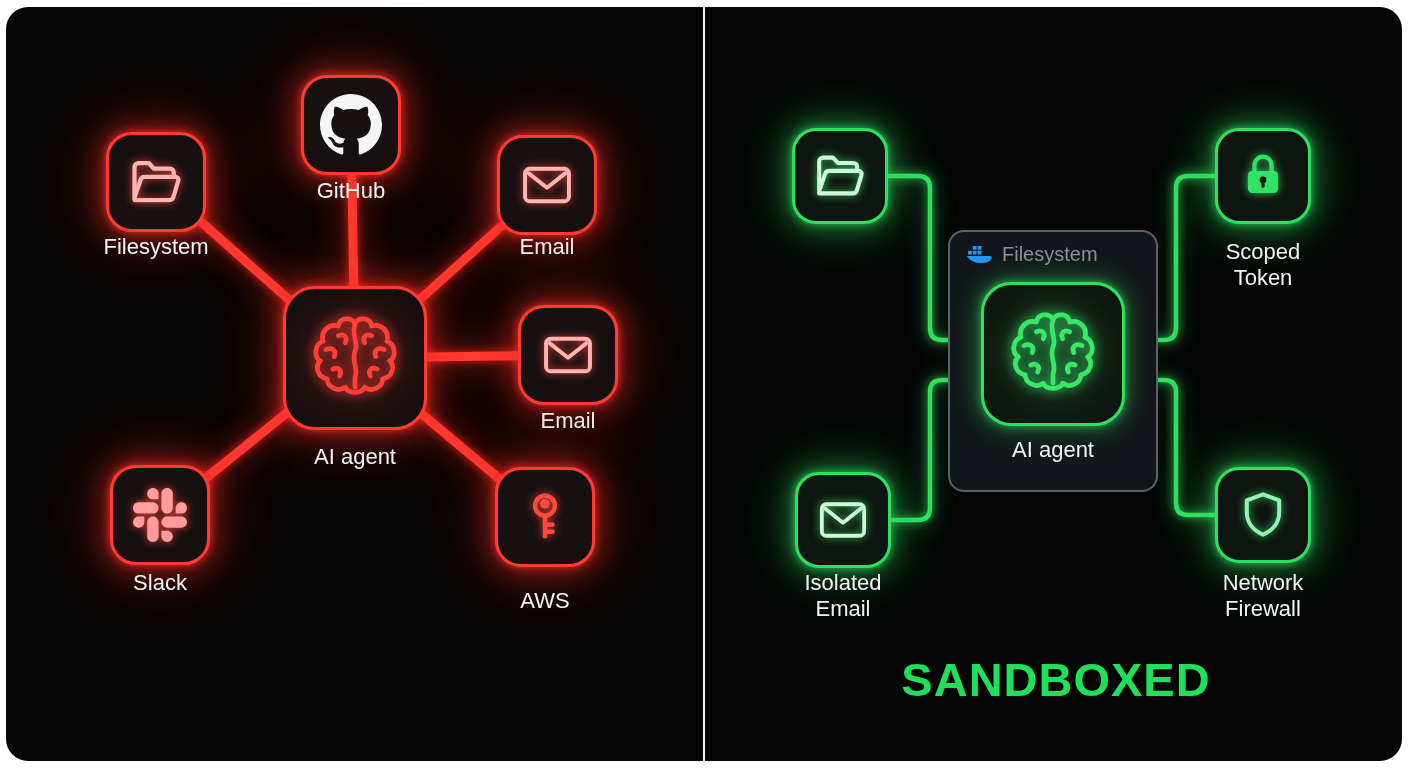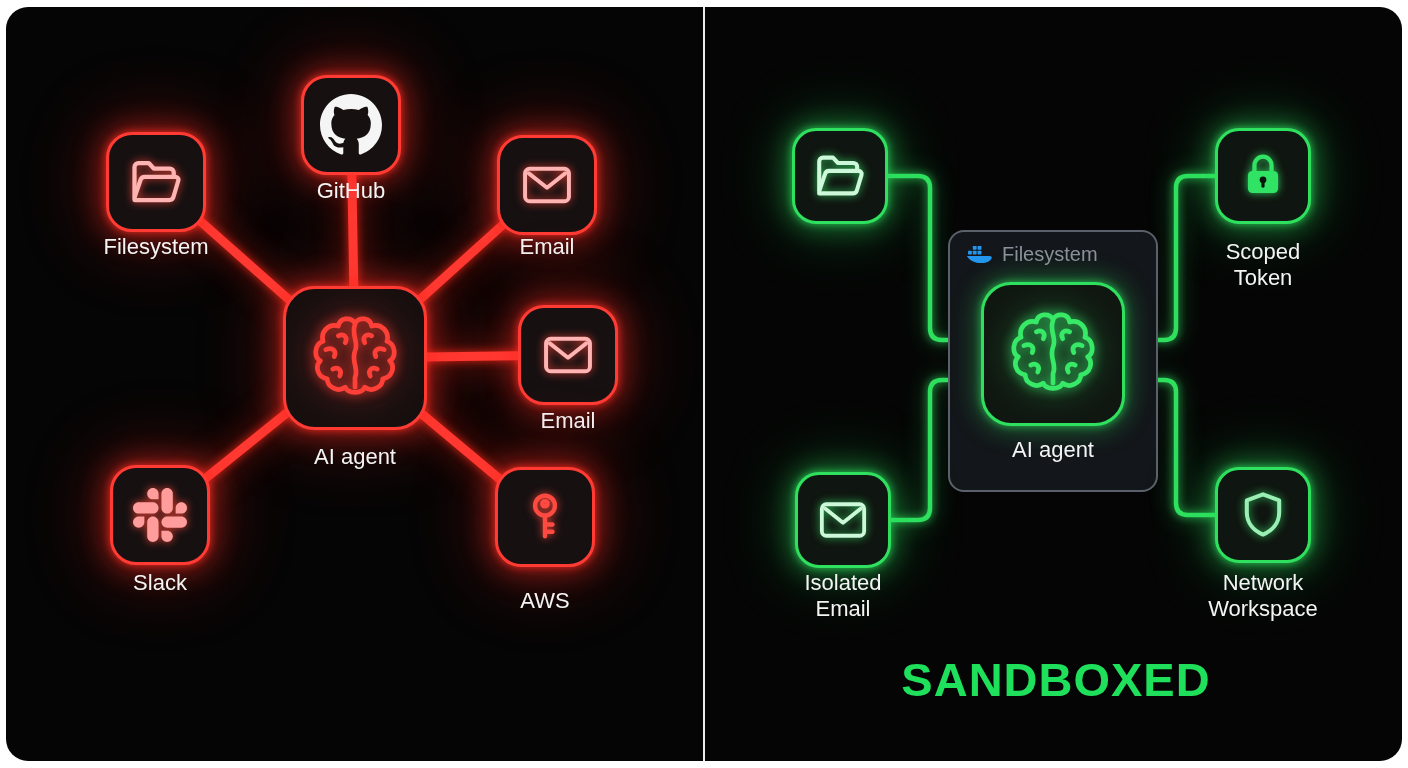"Network" div.lbl { text: Workspace -> Firewall }
